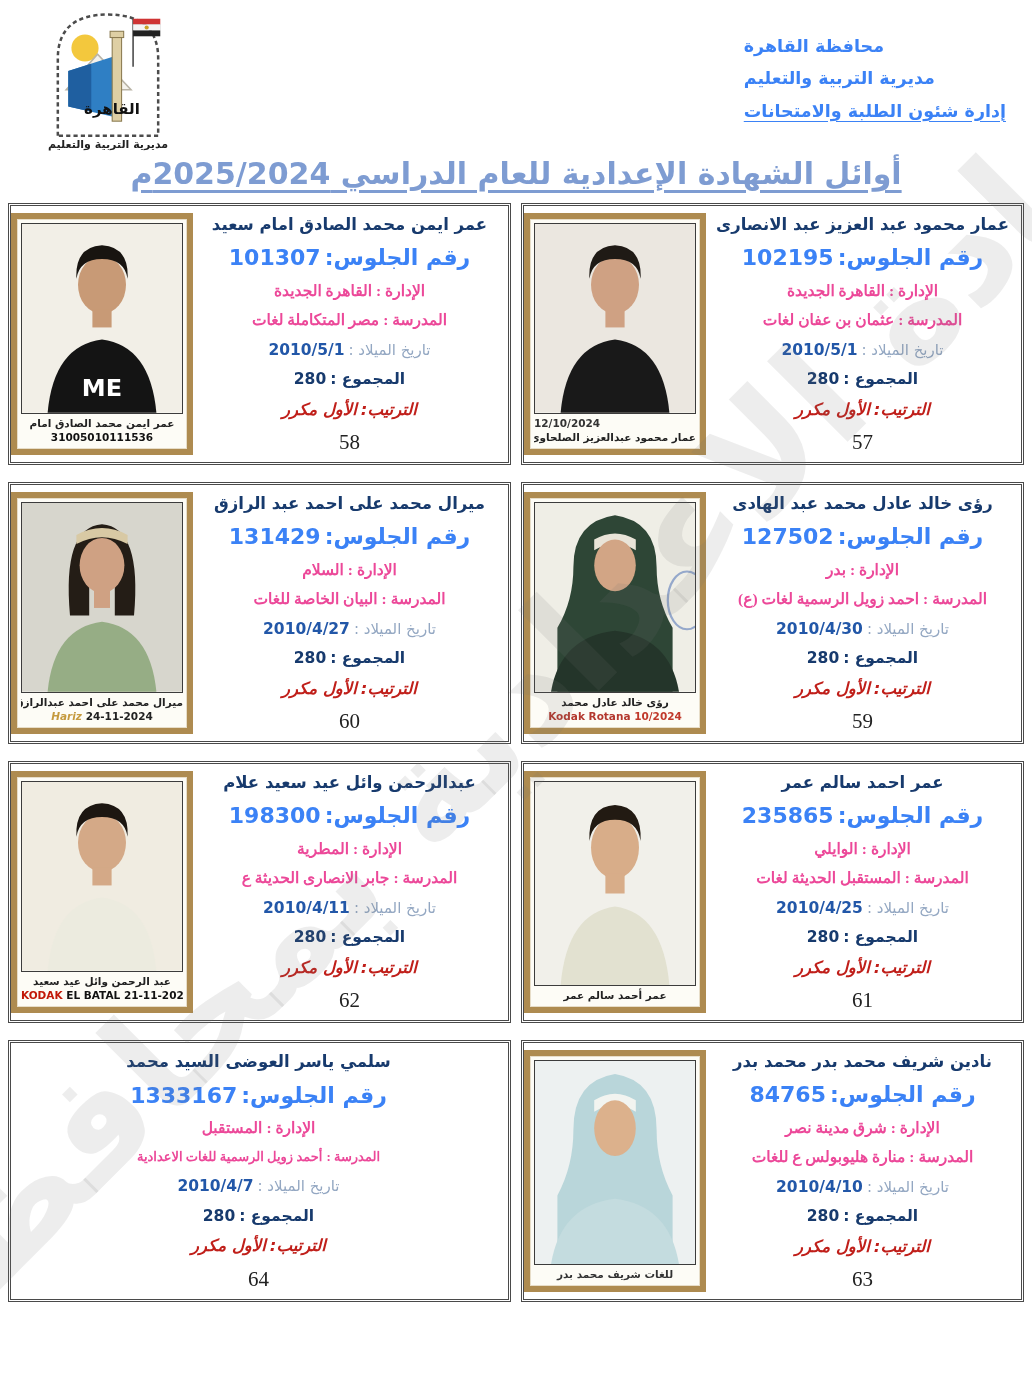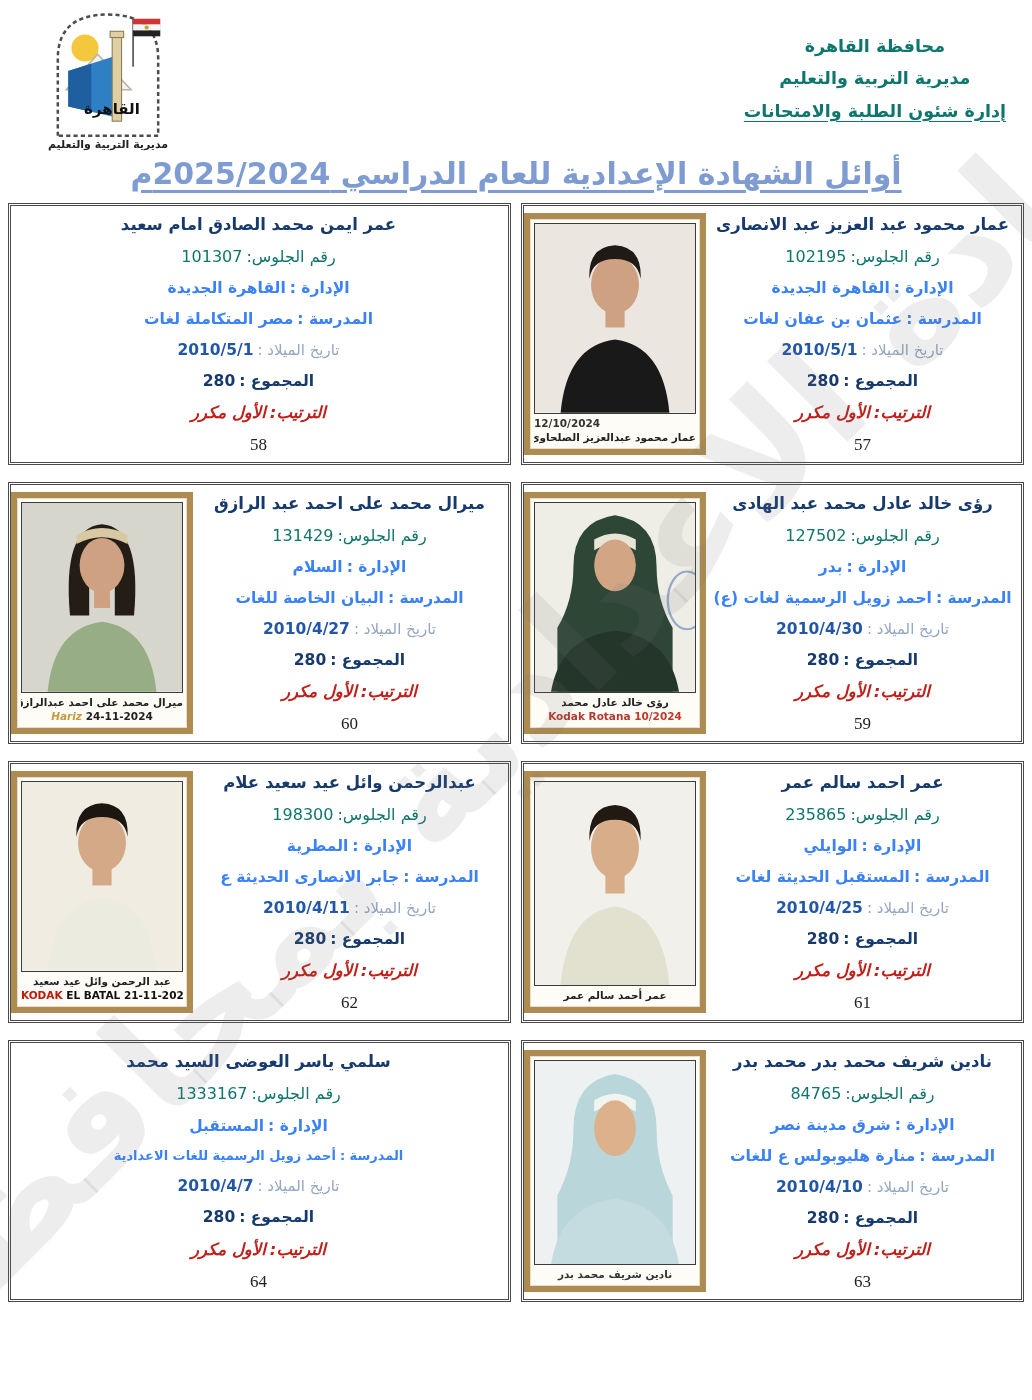"محافظة القاهرة" .org-block { color: #0f766e -> #3b82f6; text-align: center -> left }
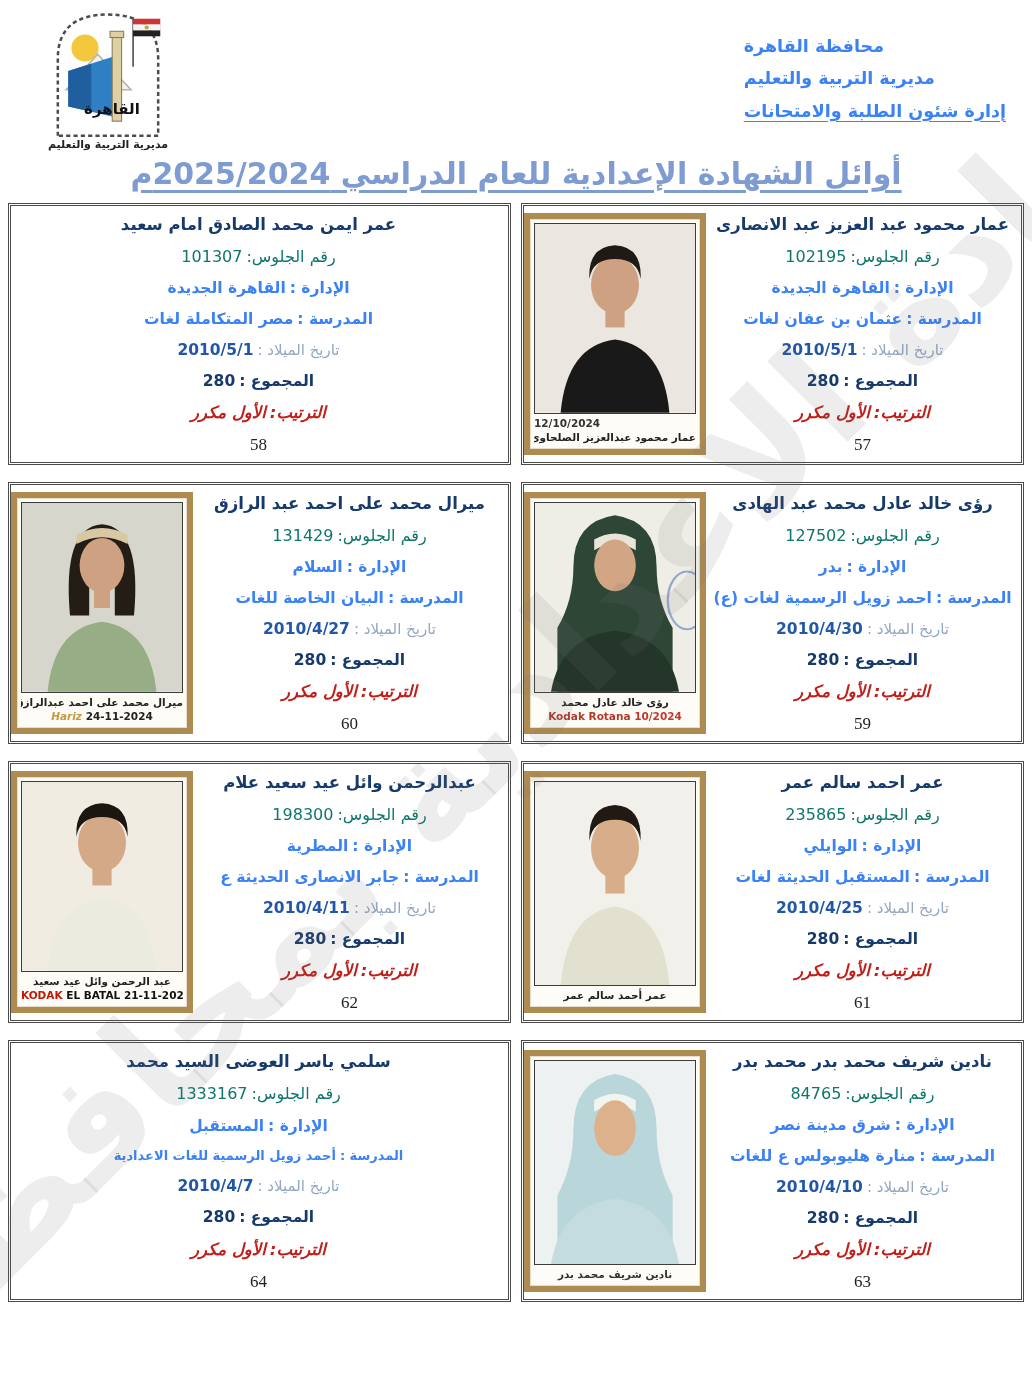"رقم الجلوس:101307" .l-seat { color: #0f766e -> #3b82f6; font-size: 16px -> 22px; font-weight: 400 -> 700 }
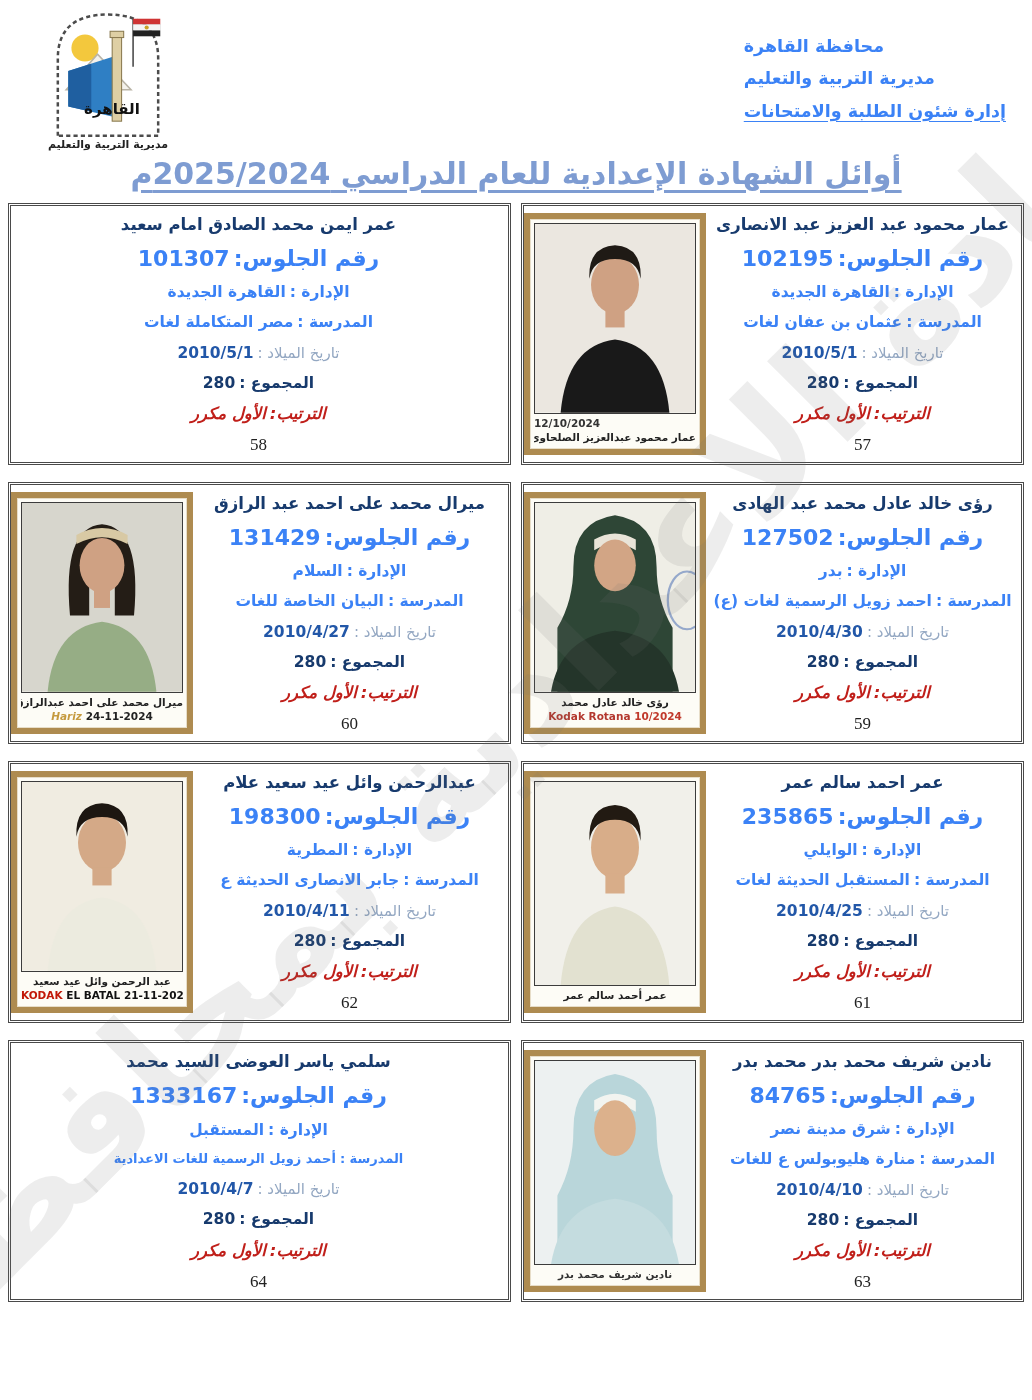"الإدارة :القاهرة الجديدة" .l-black { color: #3b82f6 -> #ec4899; font-family: none -> Liberation Serif, serif }
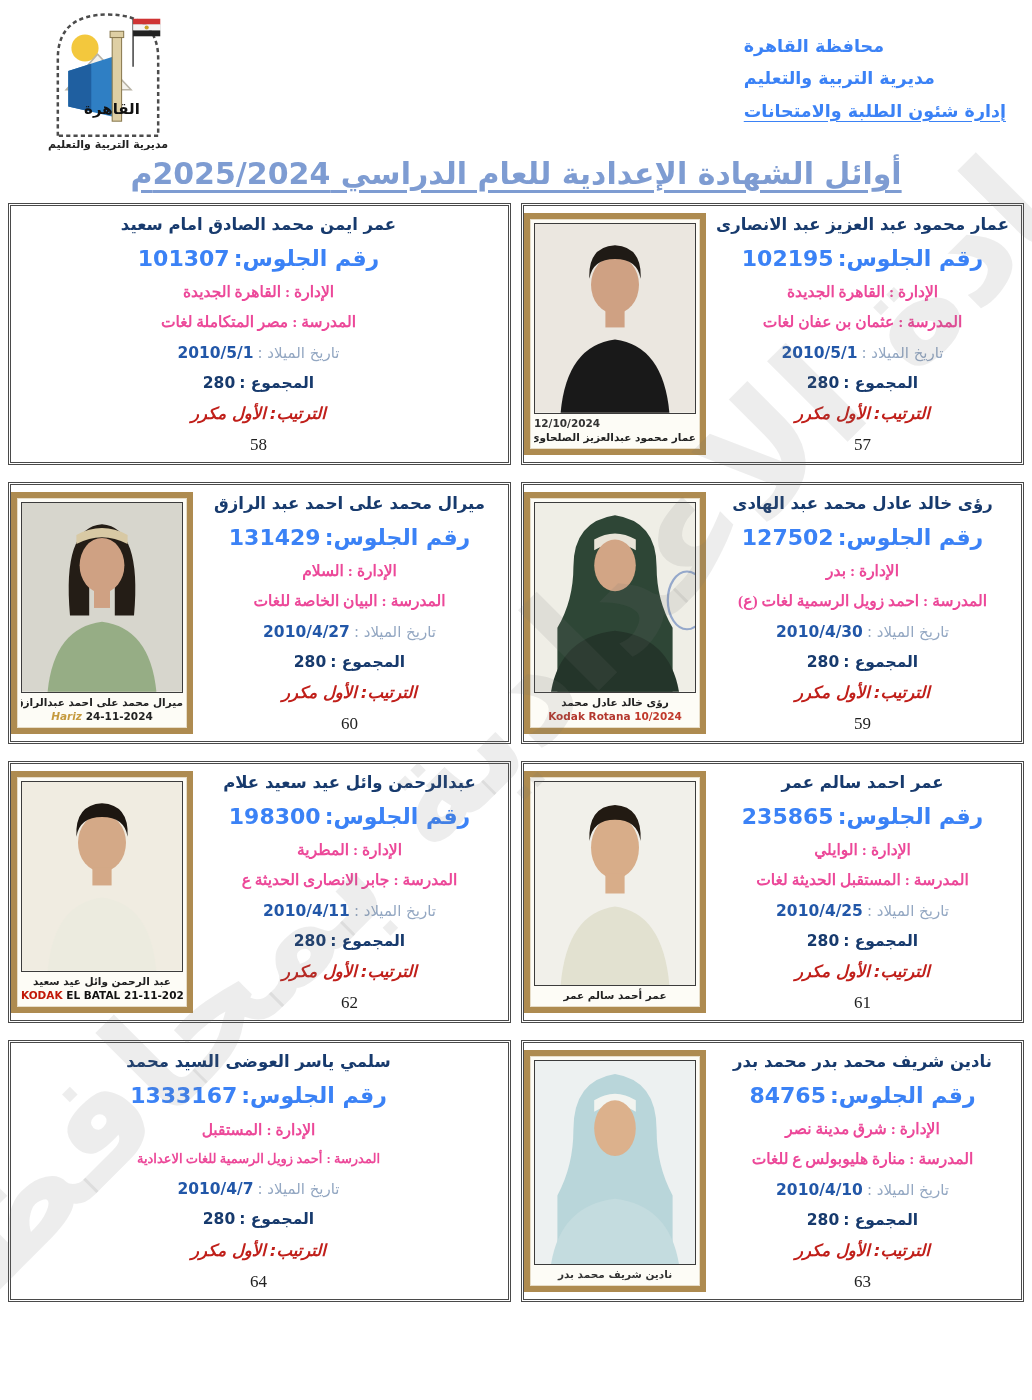"ME" div.photo-frame { html: none -> <div> <div> <svg> <rect></rect> <ellipse></ellipse> <path></path> <rect></rect> <path></path> <text>ME</text> </svg> </div> <div> <div><span>عمر ايمن محمد الصادق امام</span></div> <div><span>31005010111536</span></div> </div> </div> }
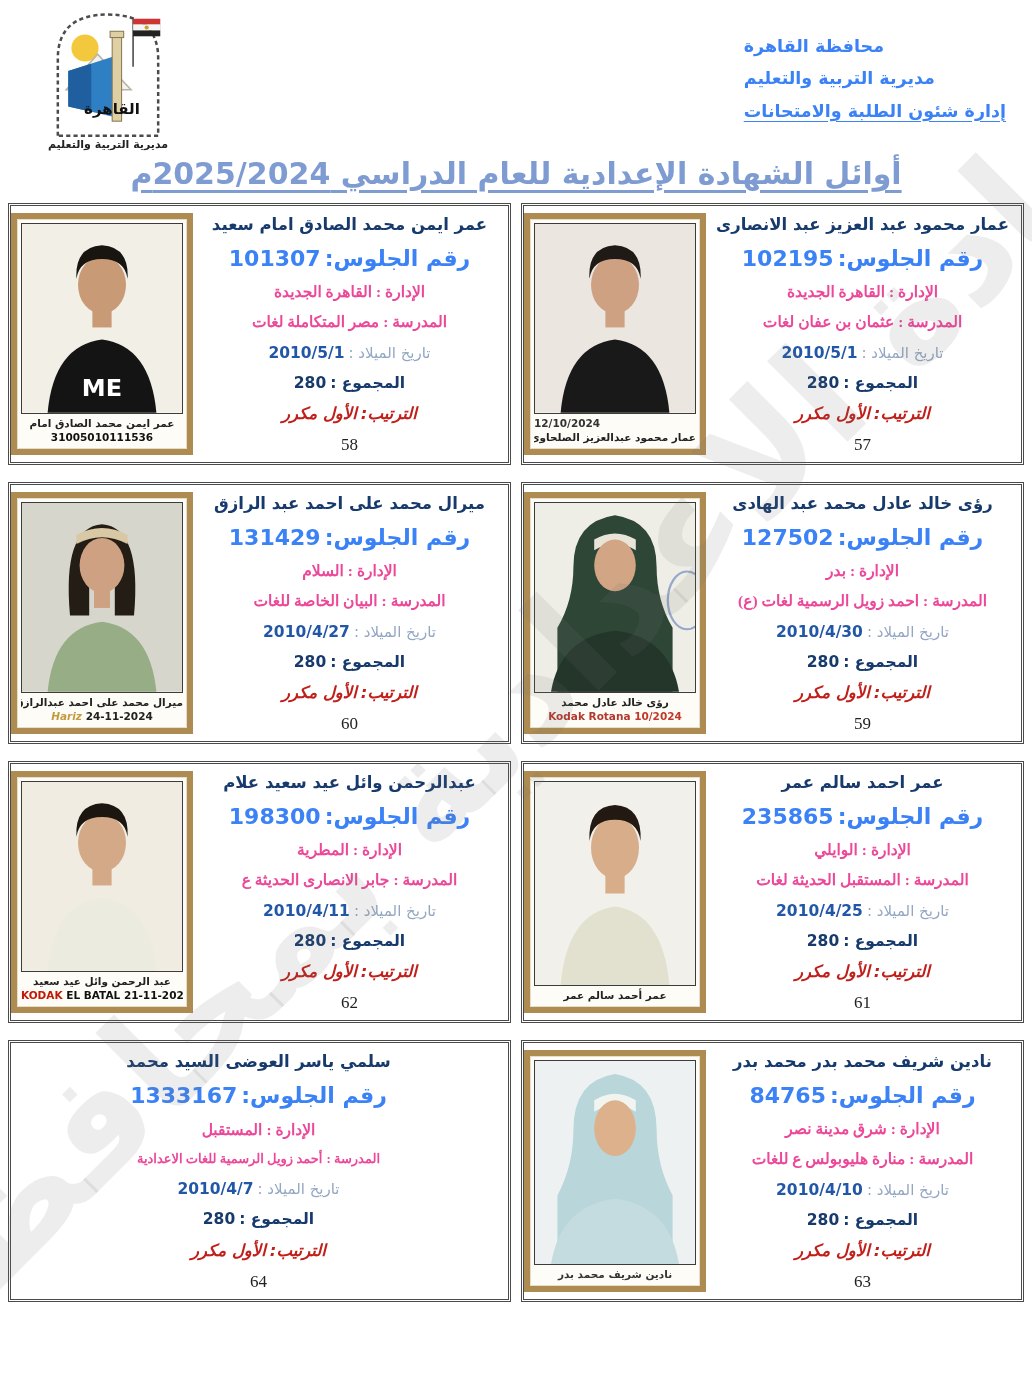"58" .l-num { font-size: 17px -> 21px }
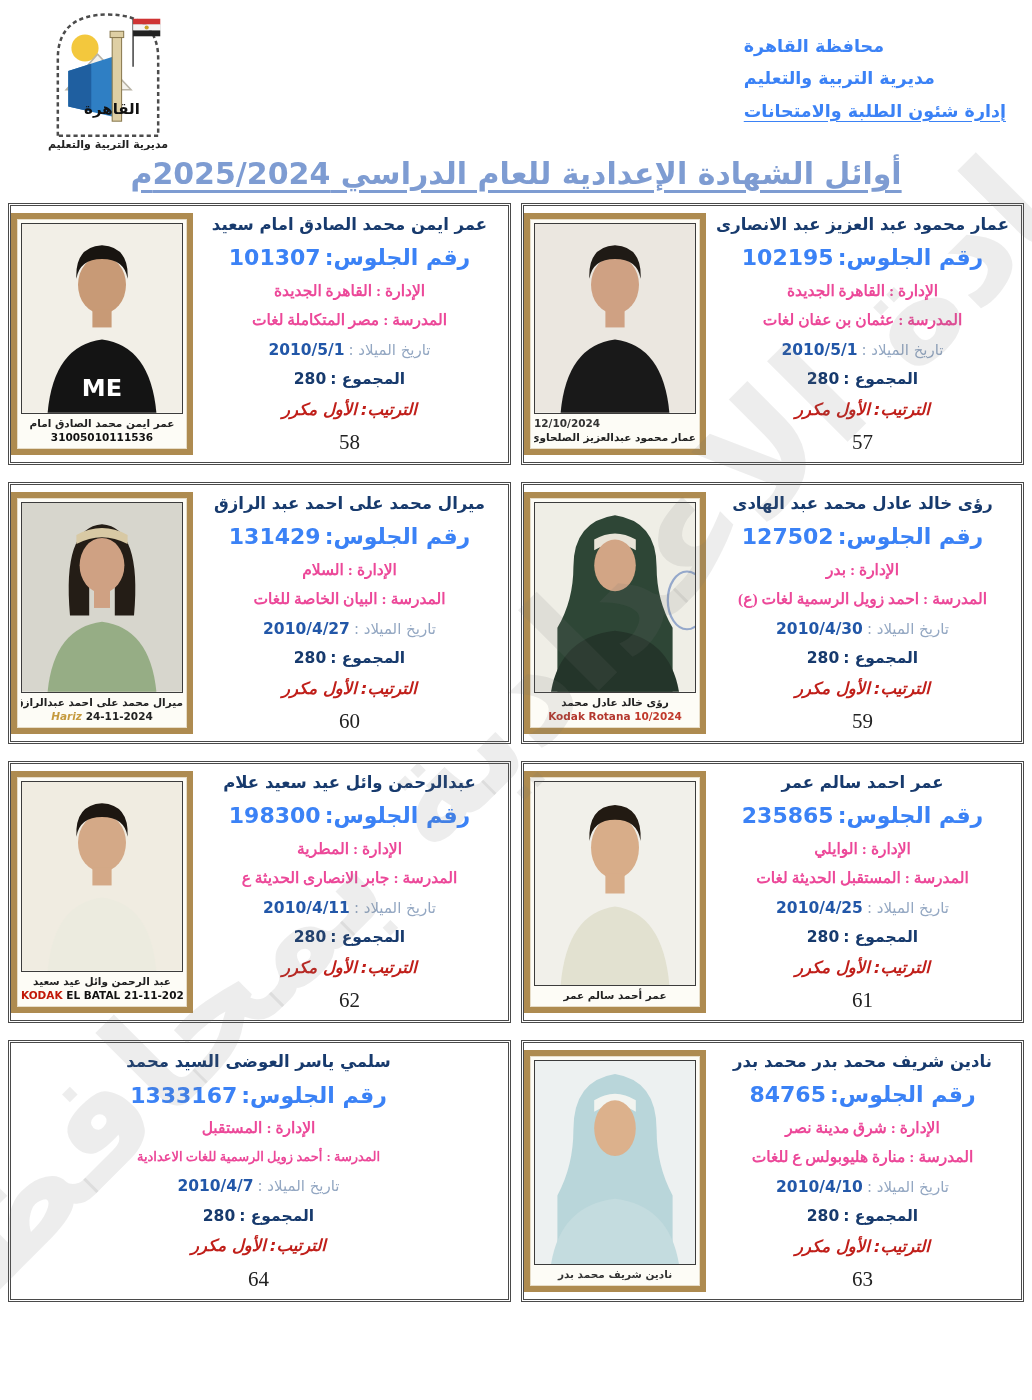"نادين شريف محمد بدر" span { text: نادين -> للغات }
